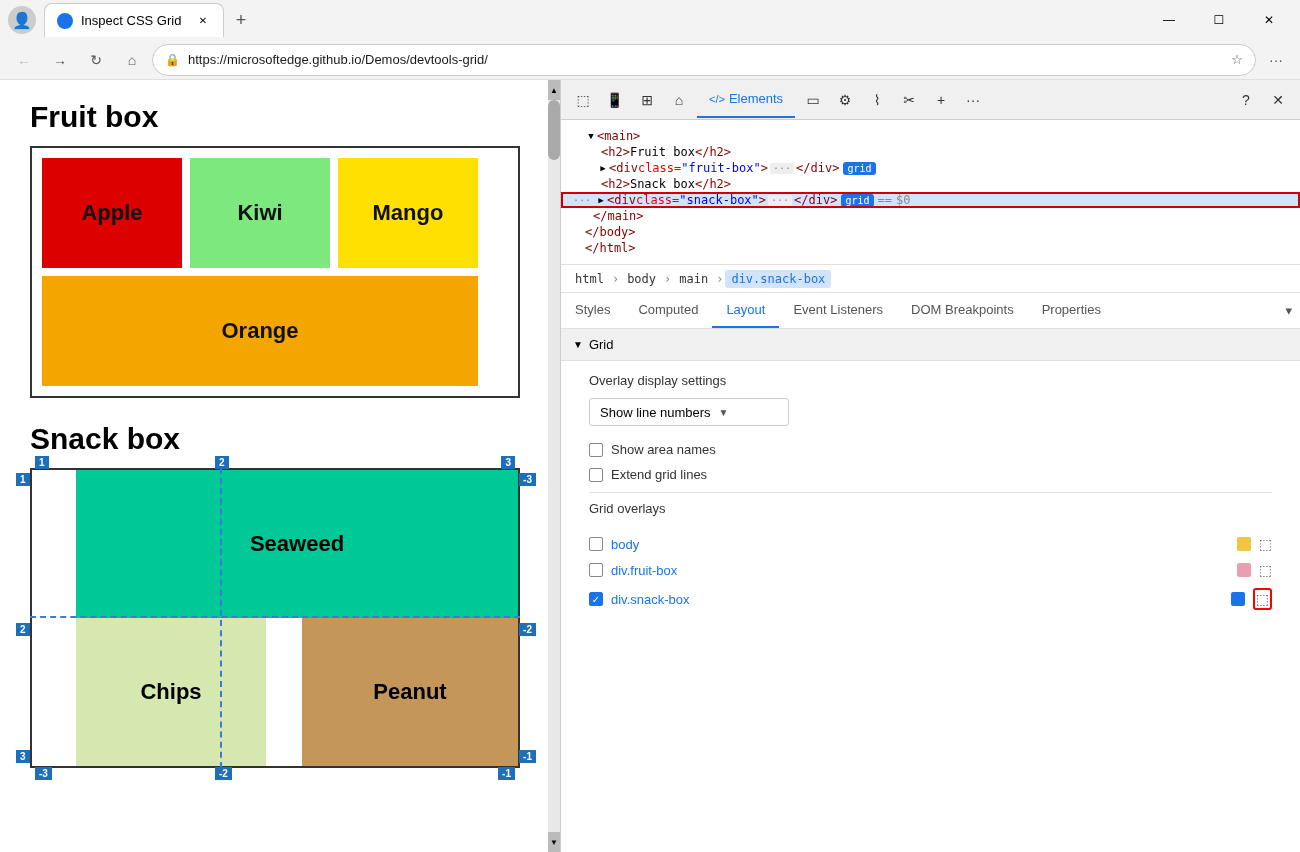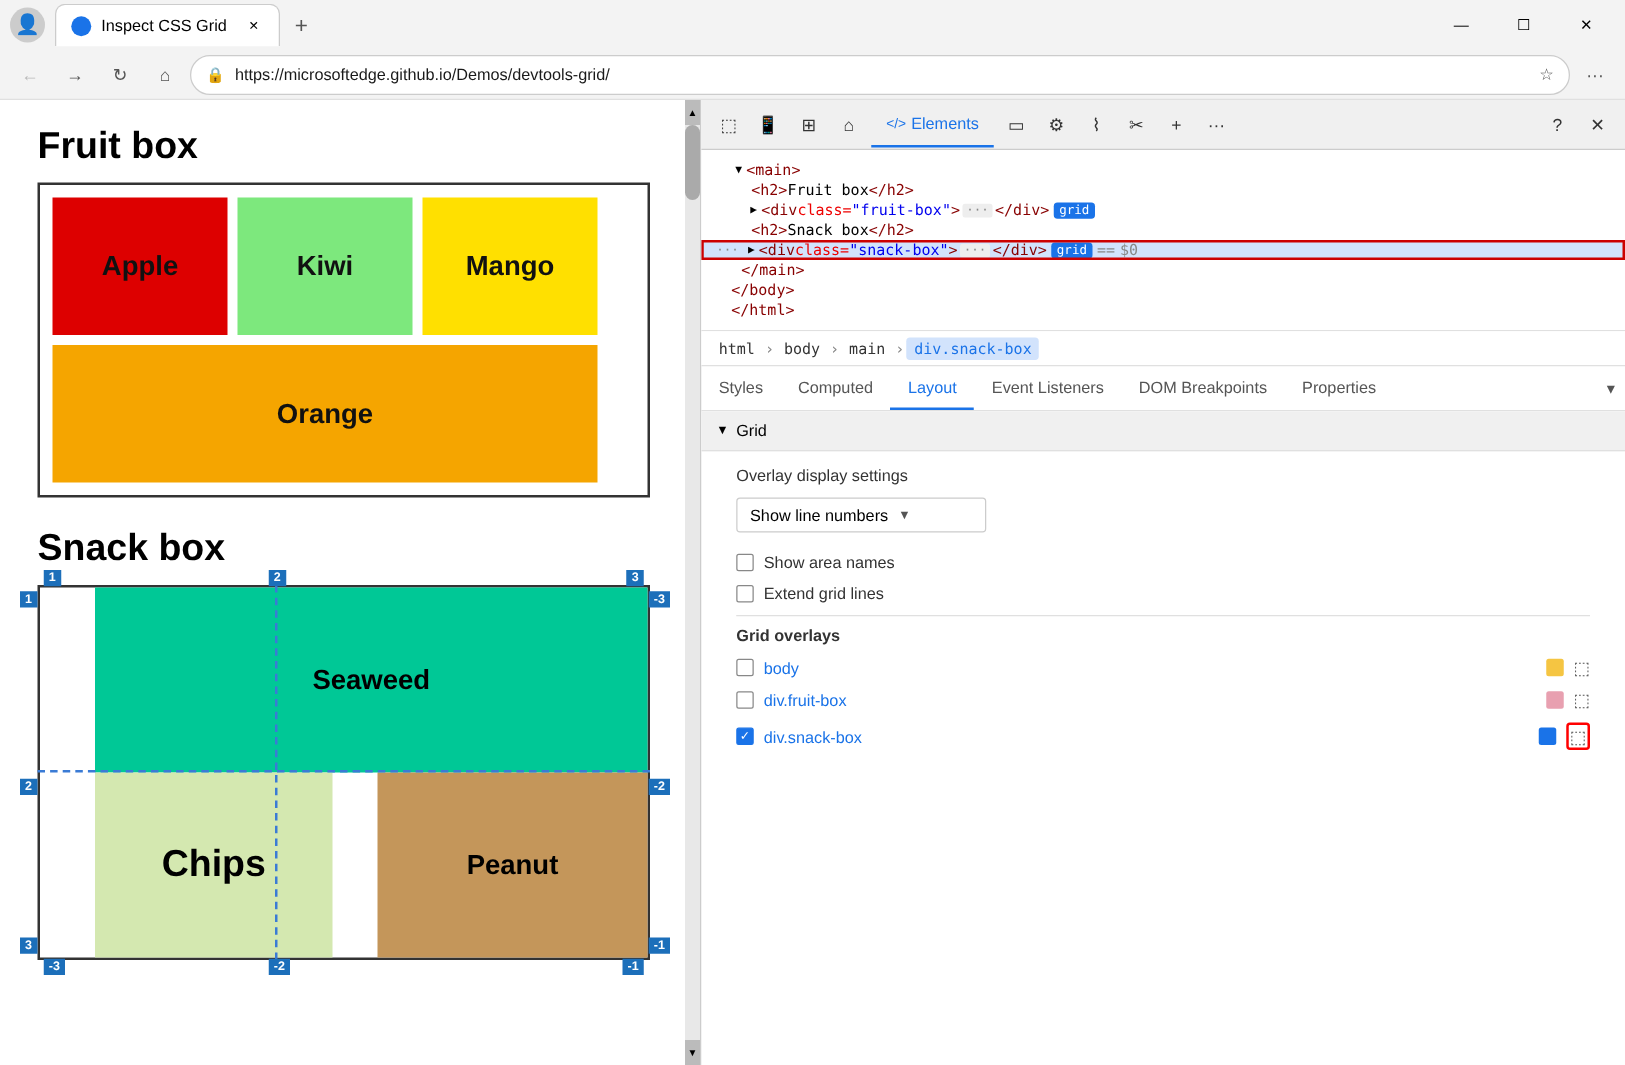"Grid overlays" .overlays-label { font-weight: 700 -> 400; margin-bottom: 10px -> 20px }
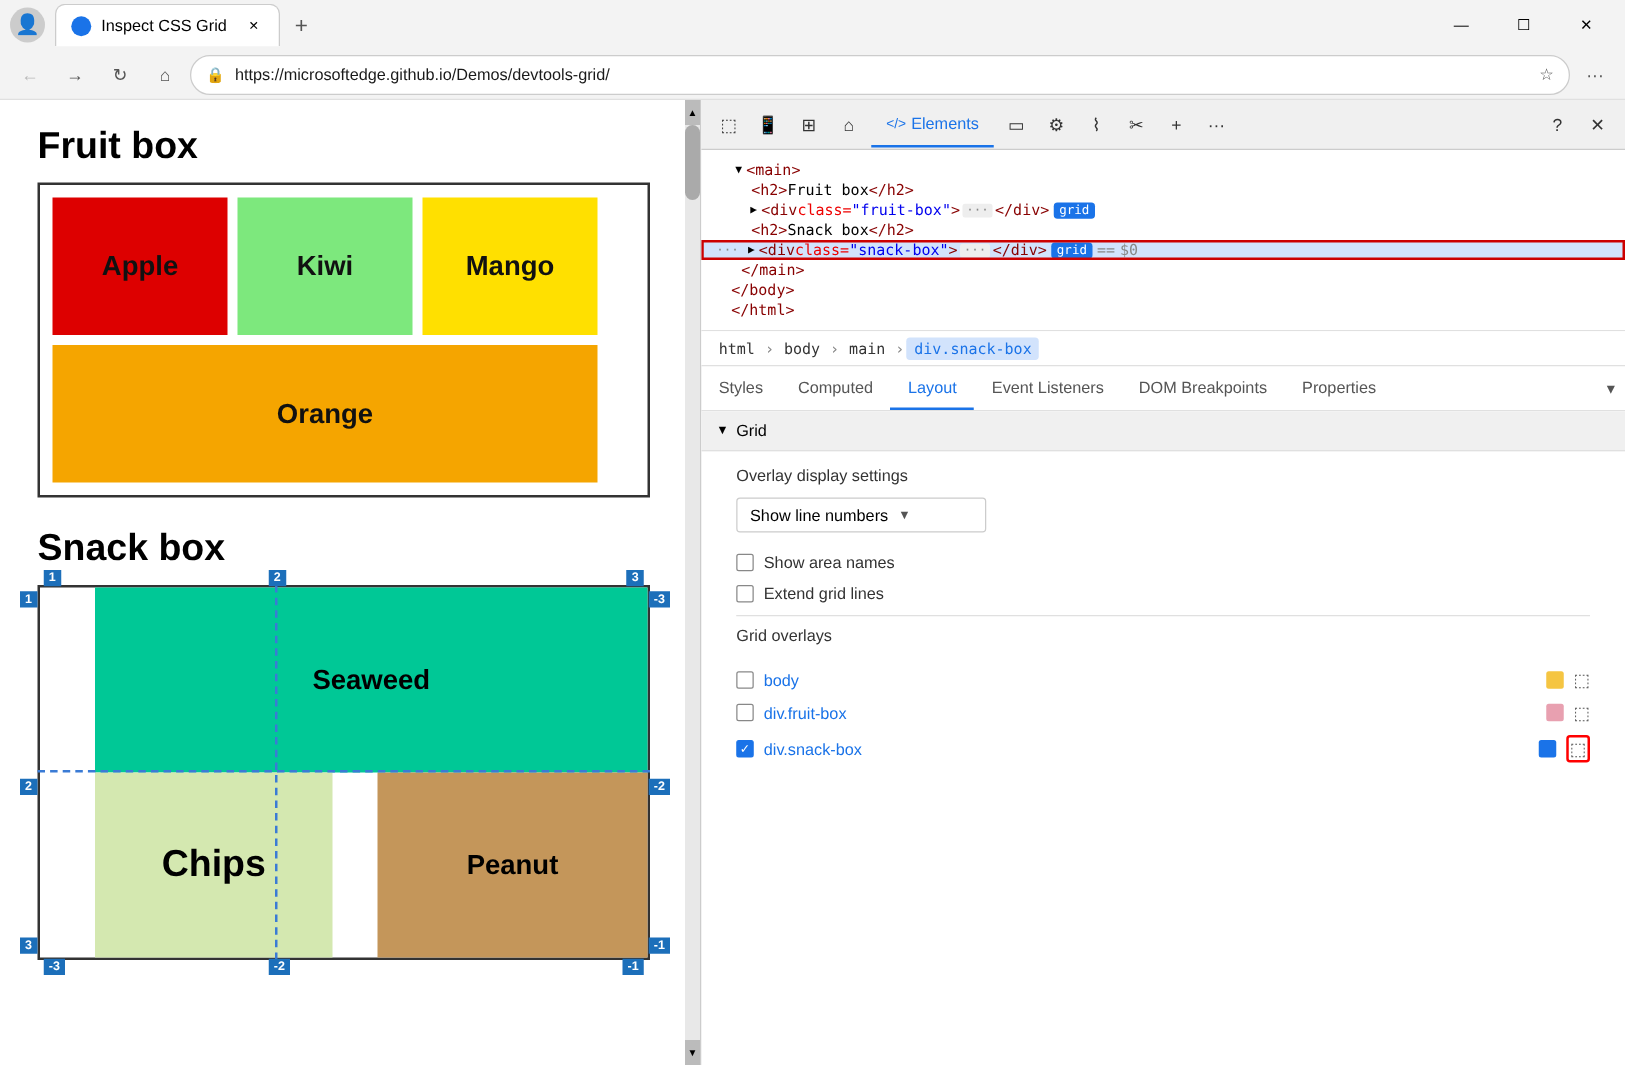"Chips" div.snack-chips { font-size: 30px -> 22px }
